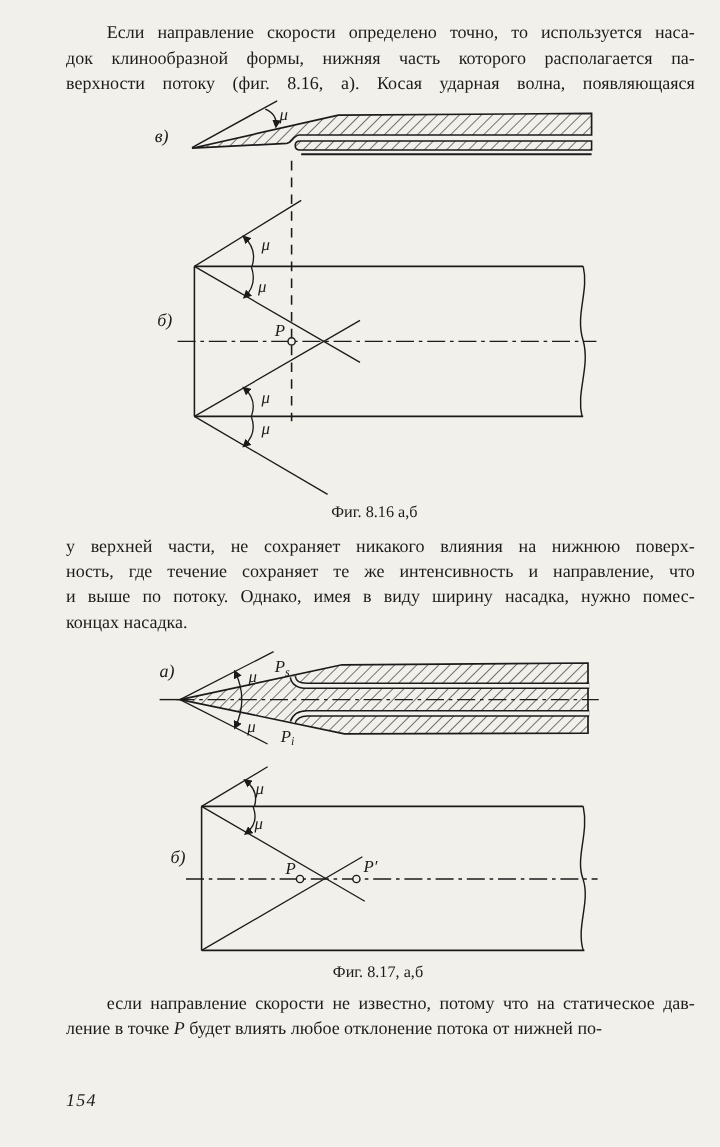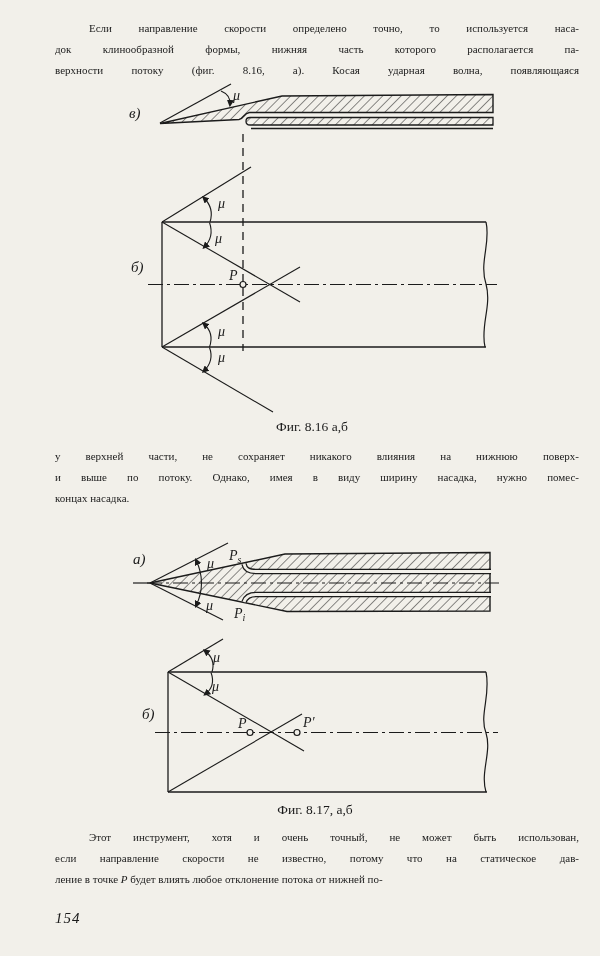"Если направление скорости определено" .tb { font-size: 11px -> 15px }
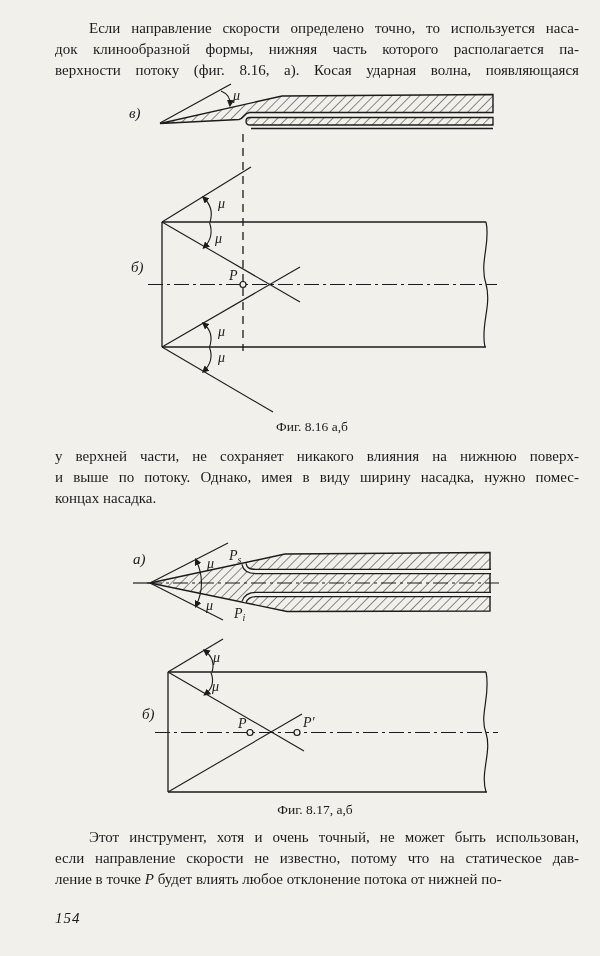"ность, где течение сохраняет те" div.tline { html: none -> <div>ность, где течение сохраняет те же интенсивность и направление, что</div> }
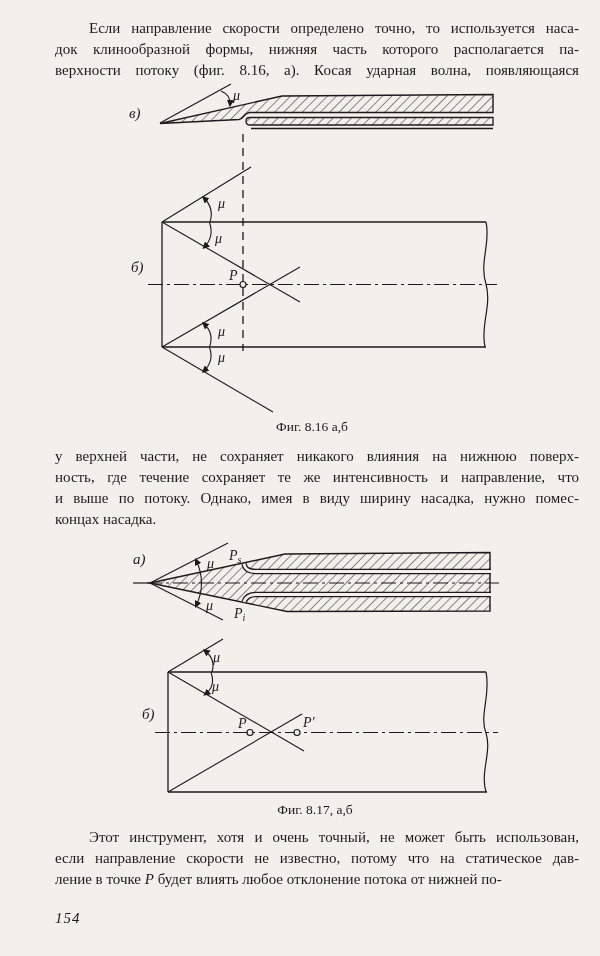"Этот инструмент, хотя и очень" div.tline { html: <div>Этот инструмент, хотя и очень точный, не может быть использован,</div> -> none }
